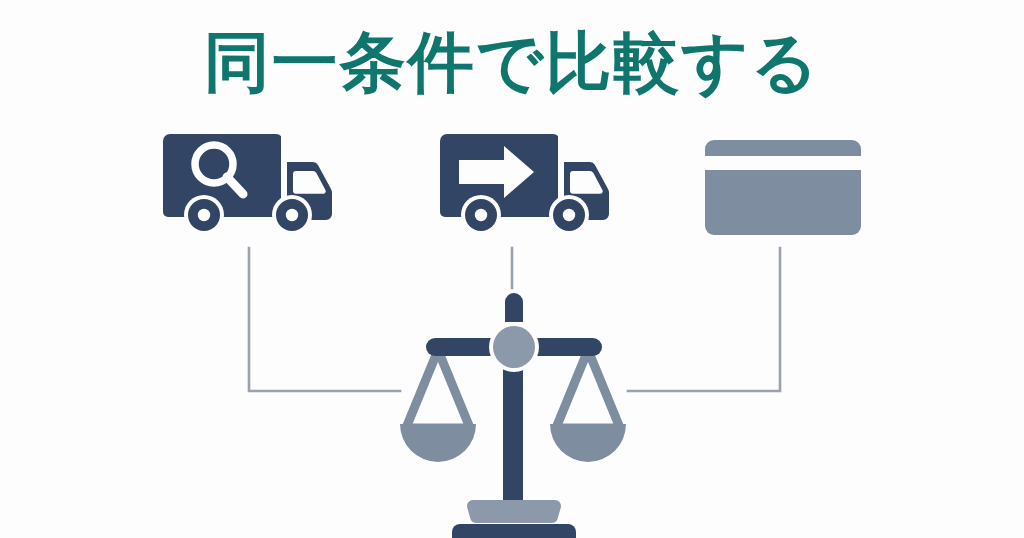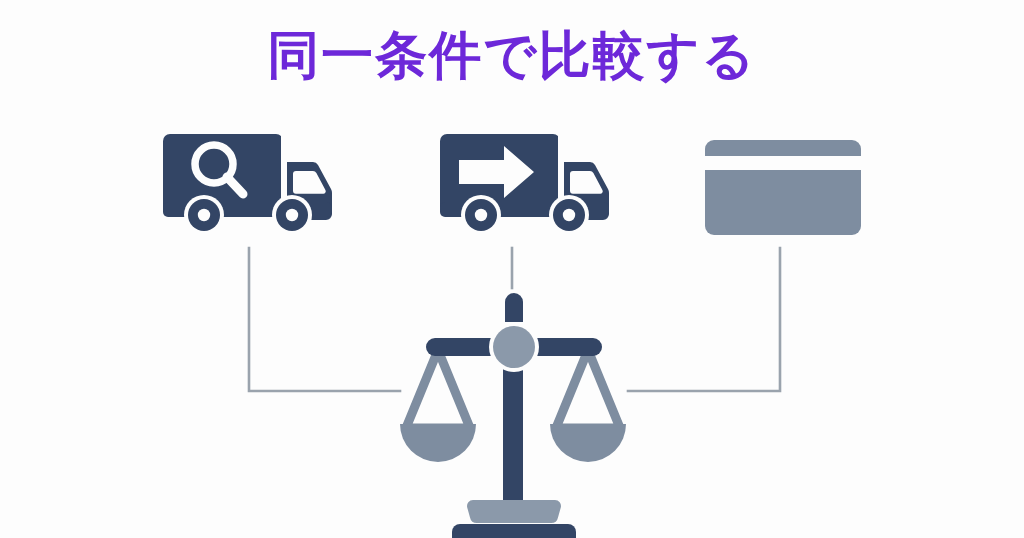"同一条件で比較する" #title { color: #6d28d9 -> #0f766e; font-size: 52px -> 66px }
